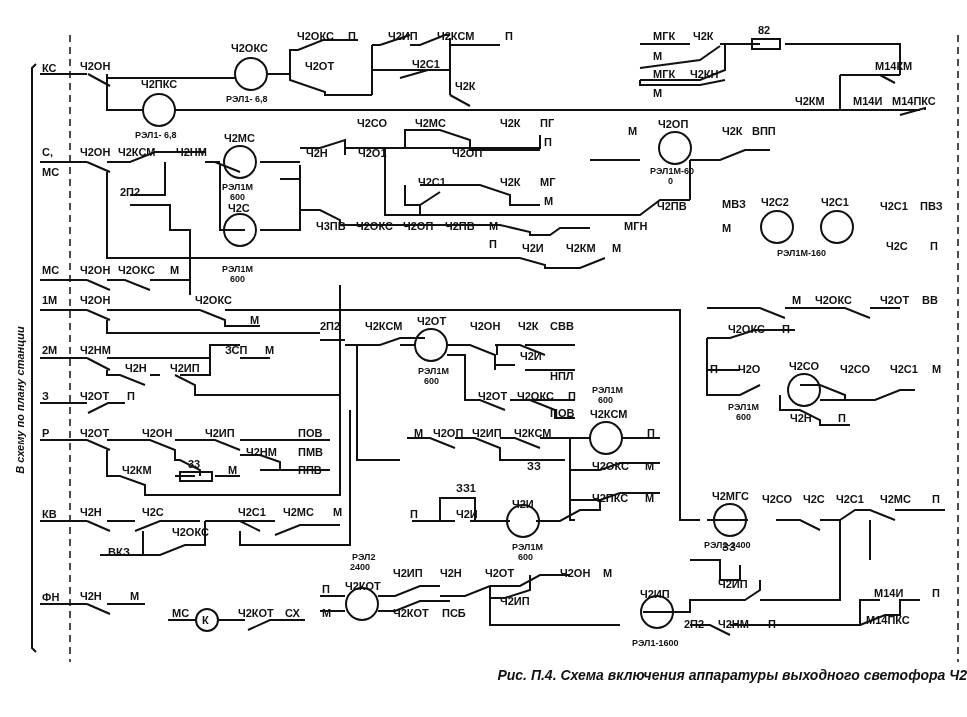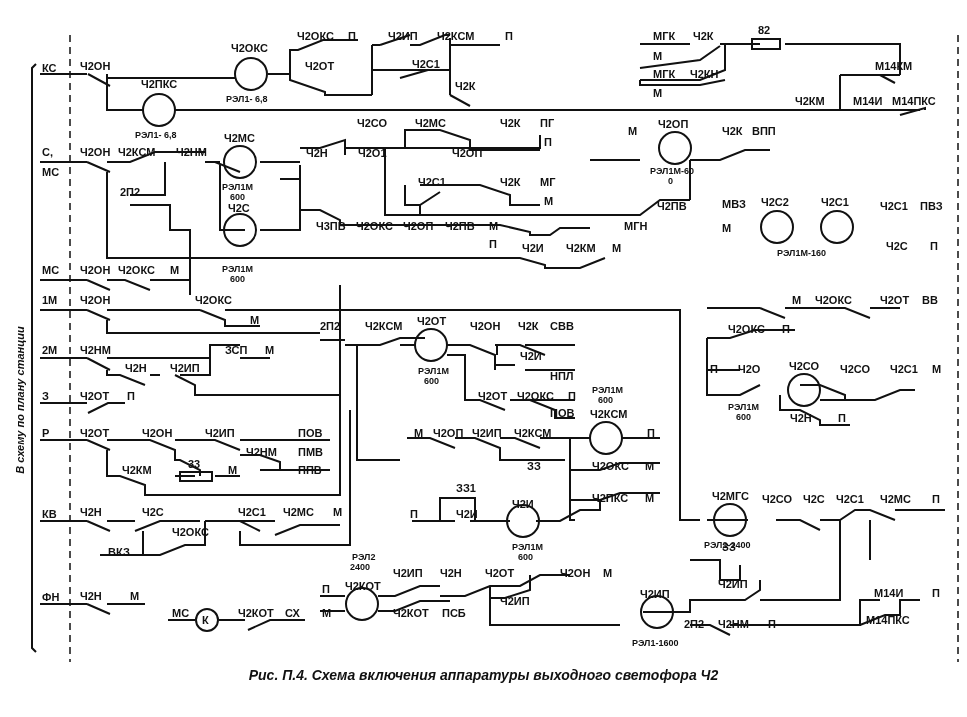"Рис. П.4. Схема включения аппаратуры" .caption { text-align: center -> right }
